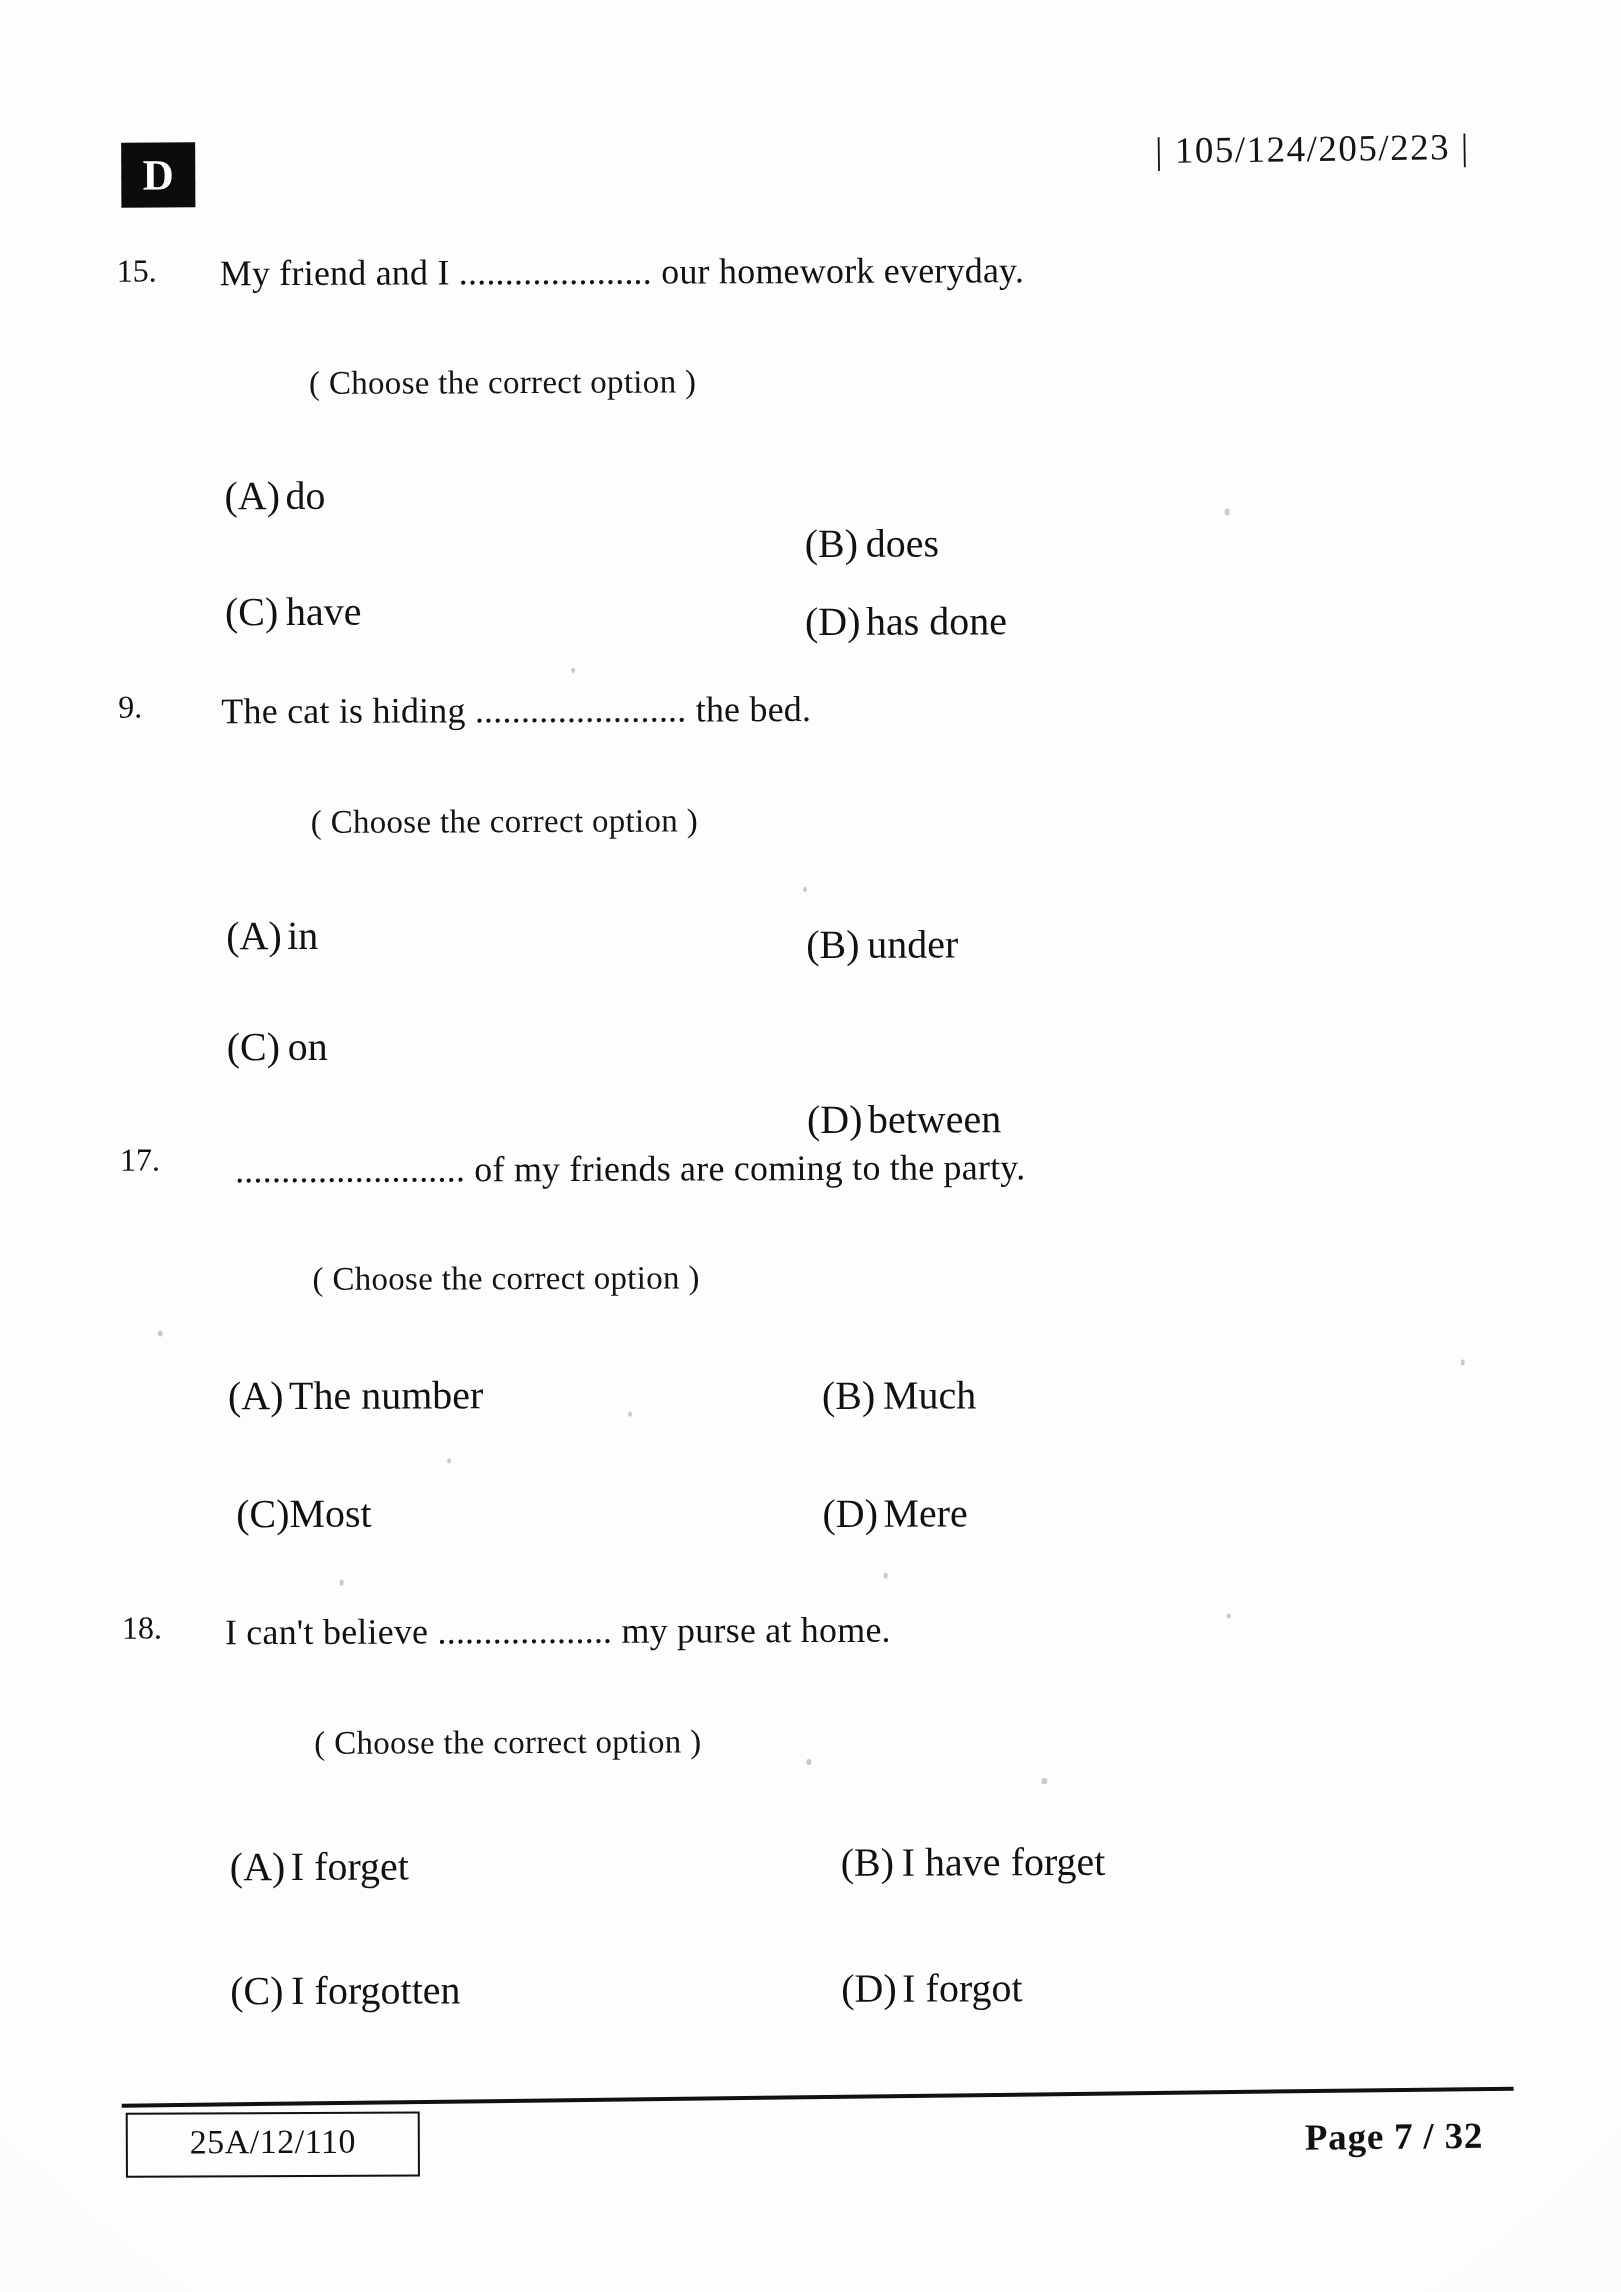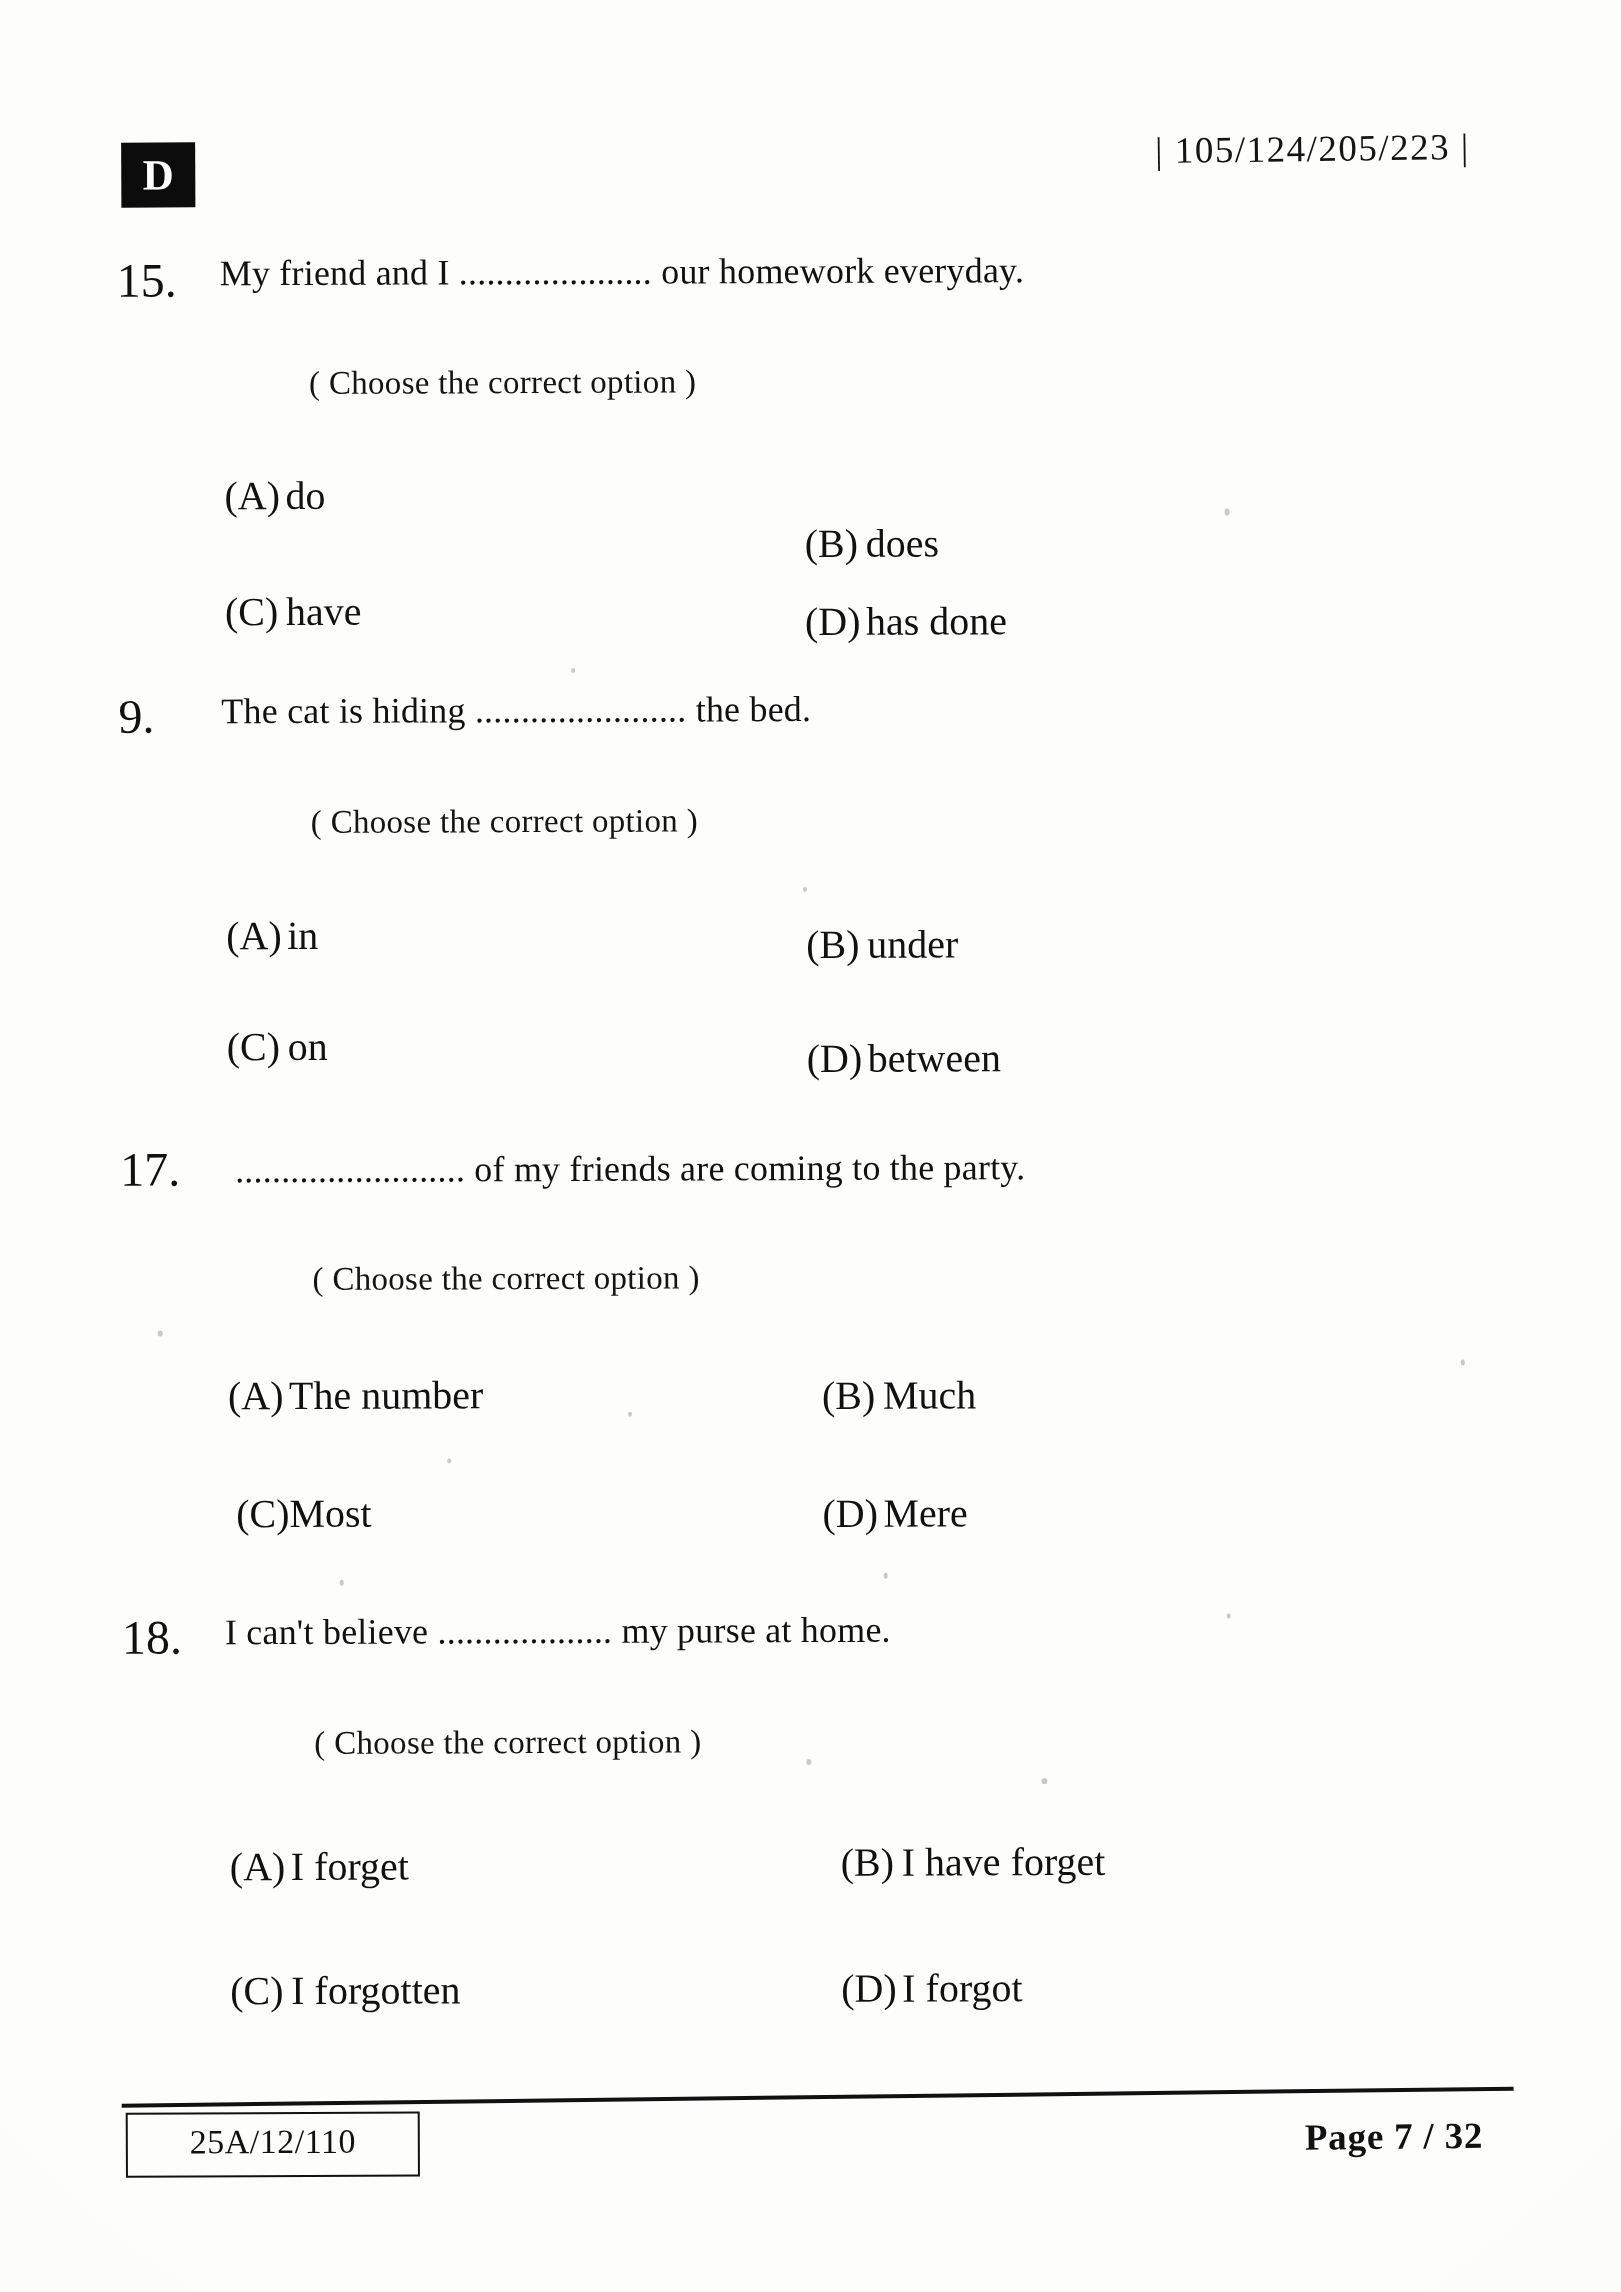"15." .q-number { font-size: 48px -> 32px }
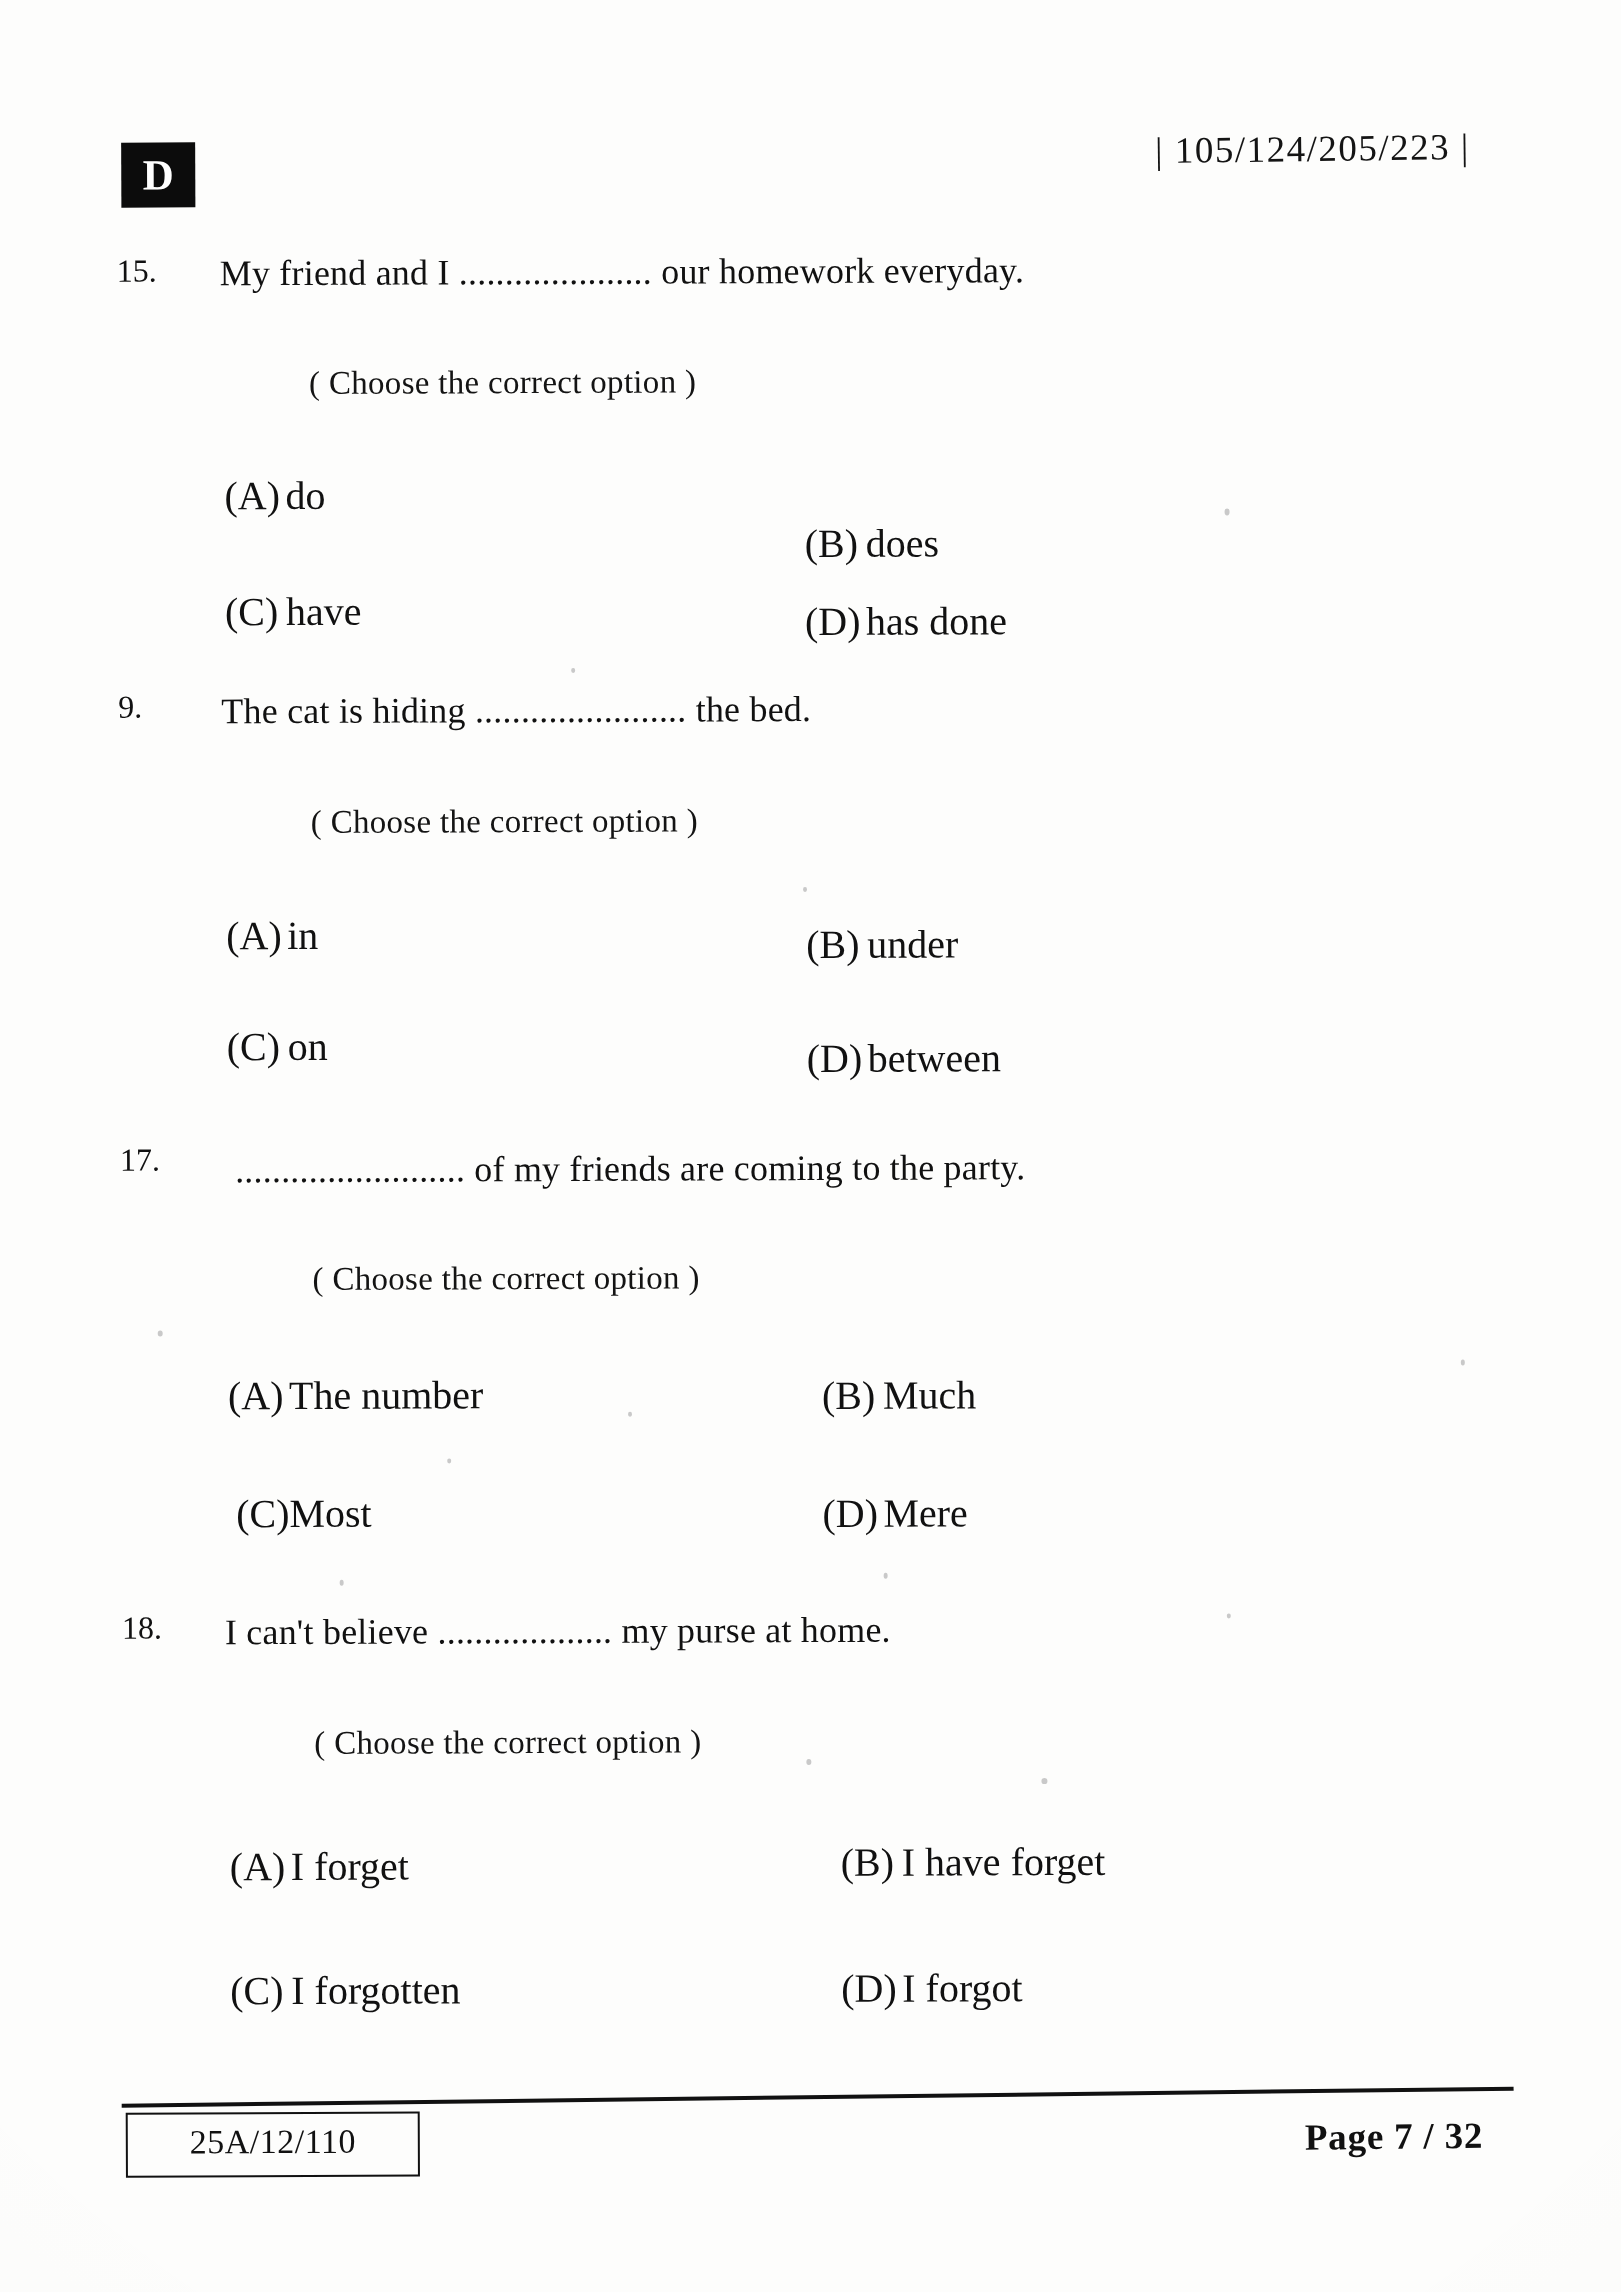"(D)between" div.opt { top: 1035px -> 1096px }
